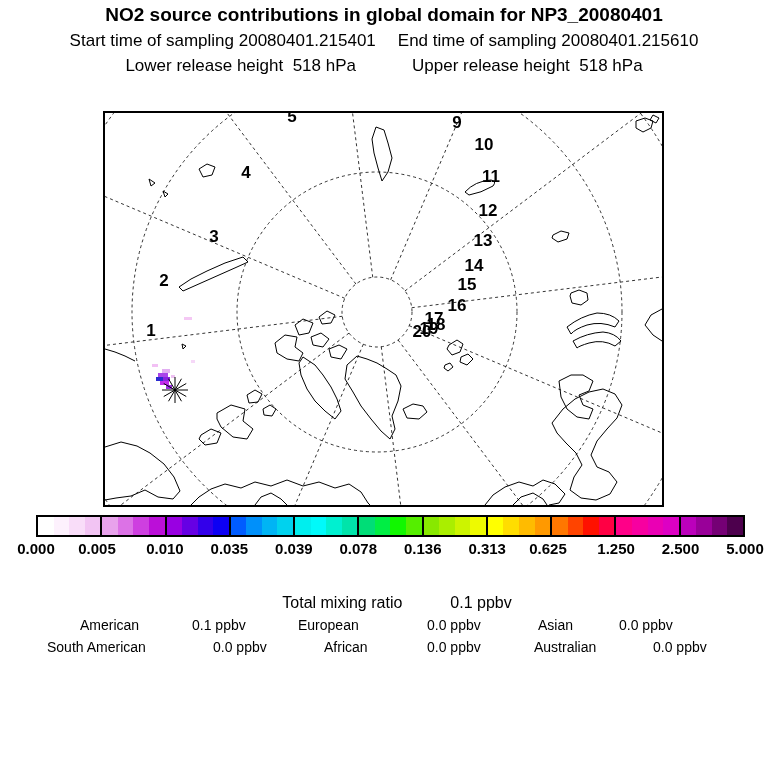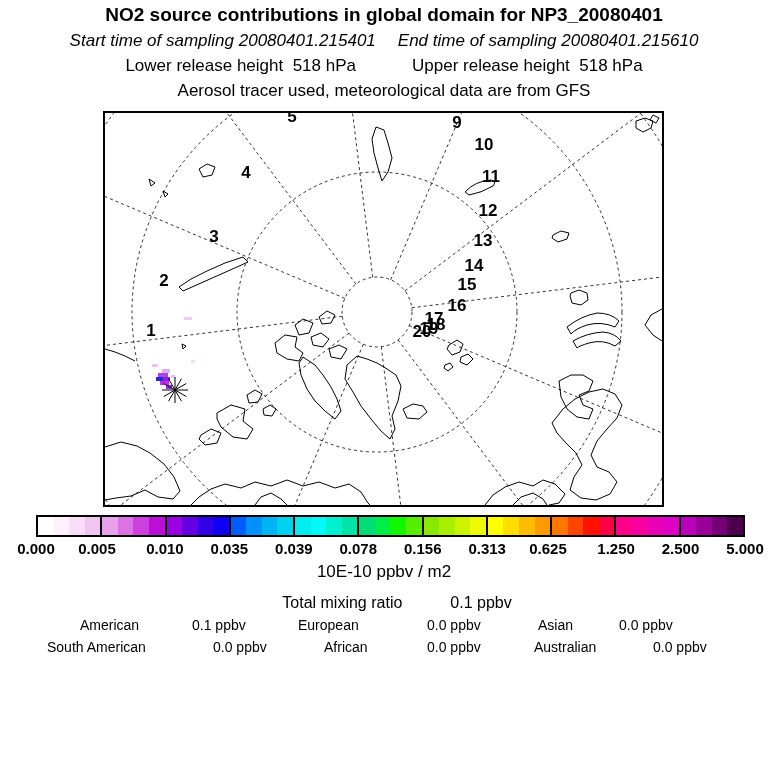"Start time of sampling 20080401.215401" #hline2 { font-style: italic -> none }
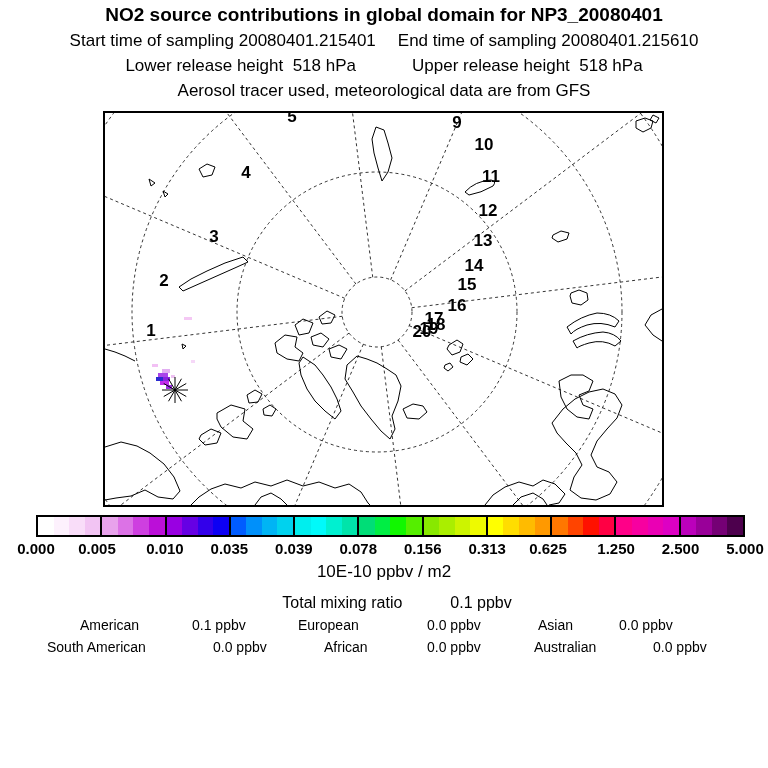"Aerosol tracer used, meteorological data" div.hdr { html: <div>Aerosol tracer used, meteorological data are from GFS</div> -> none }
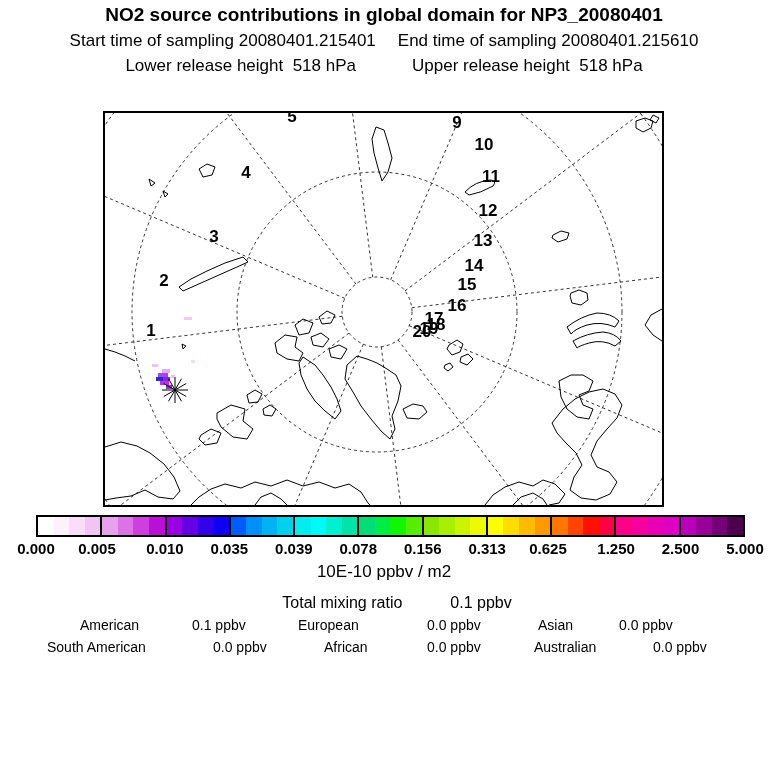"0.156" span.cb-tick { text: 0.156 -> 0.136 }
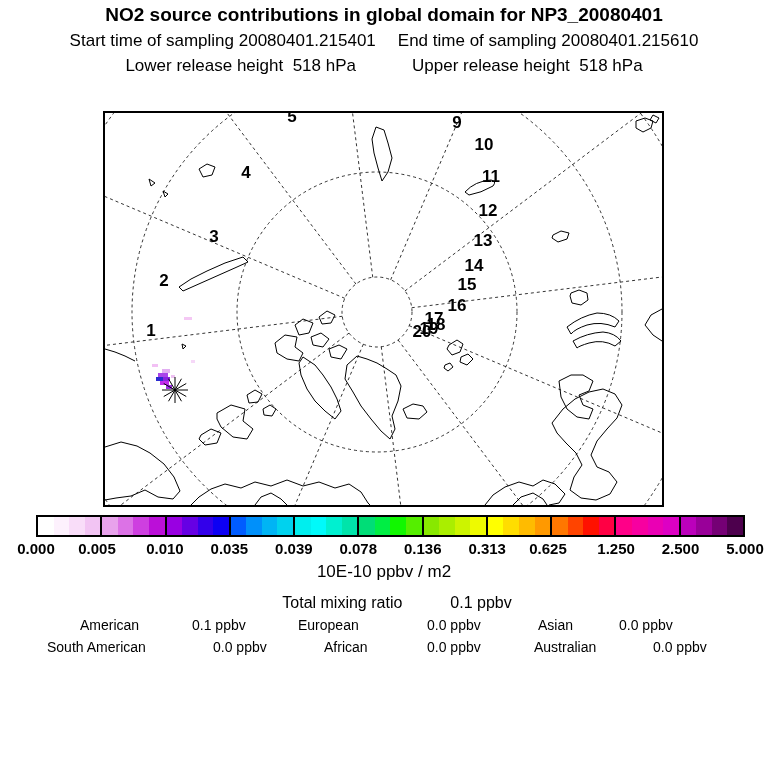"10E-10 ppbv / m2" div { html: <div>10E-10 ppbv / m2</div> -> none }
